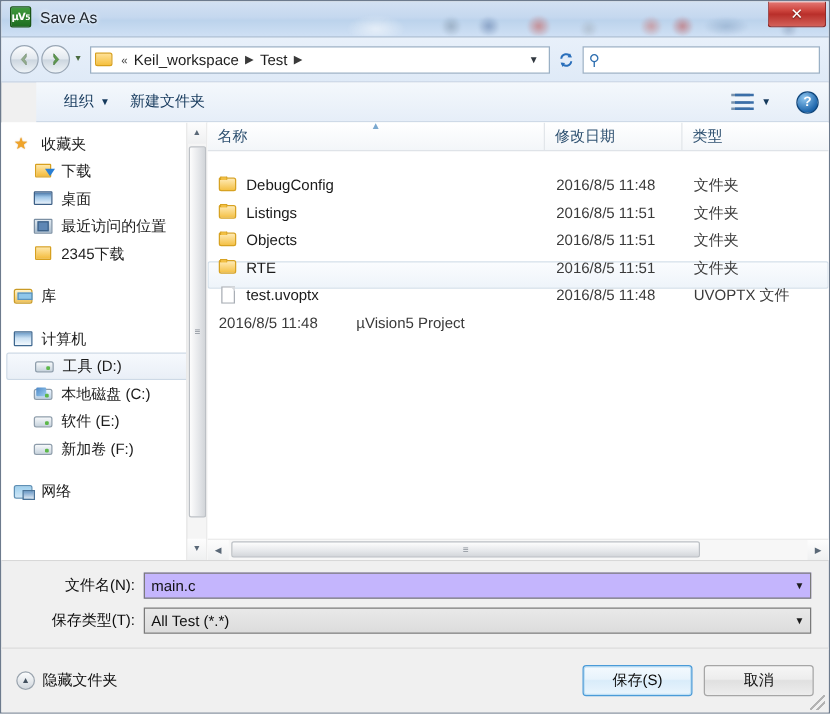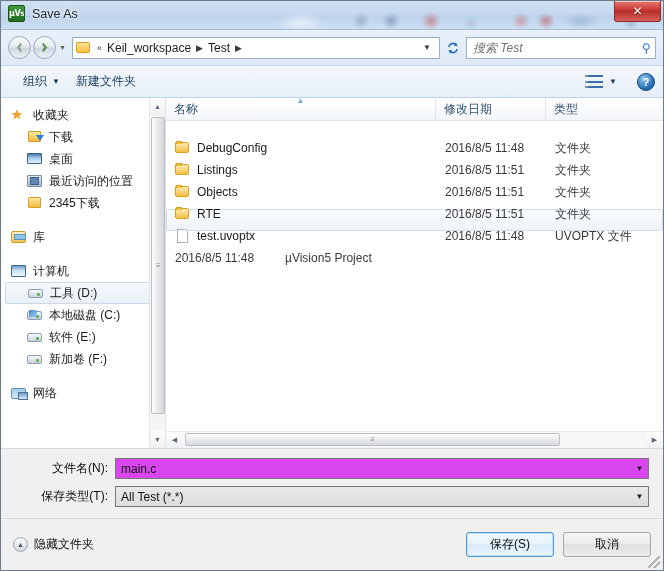"搜索 Test" input { html: <input> -> none }
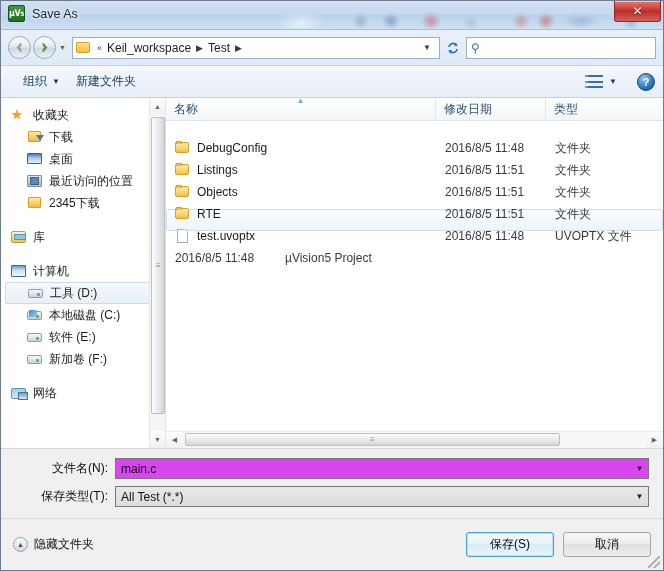"组织" .toolbar { margin-left: none -> 28px }
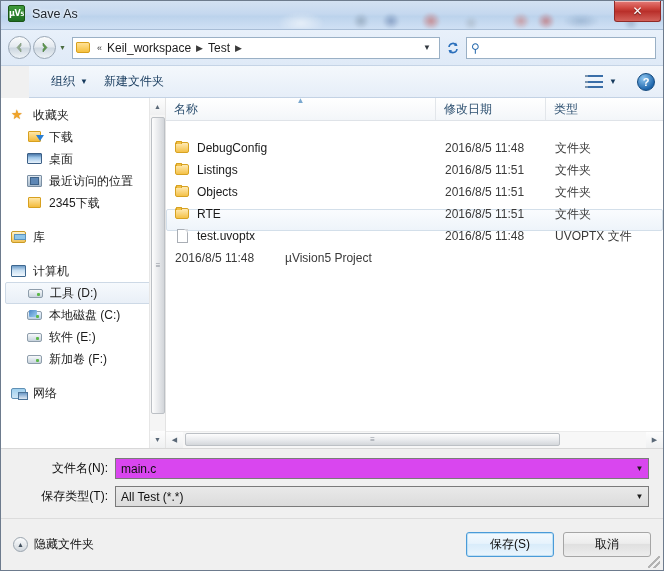"main.c" .combo { background: #d946ef -> #c4b5fd }
